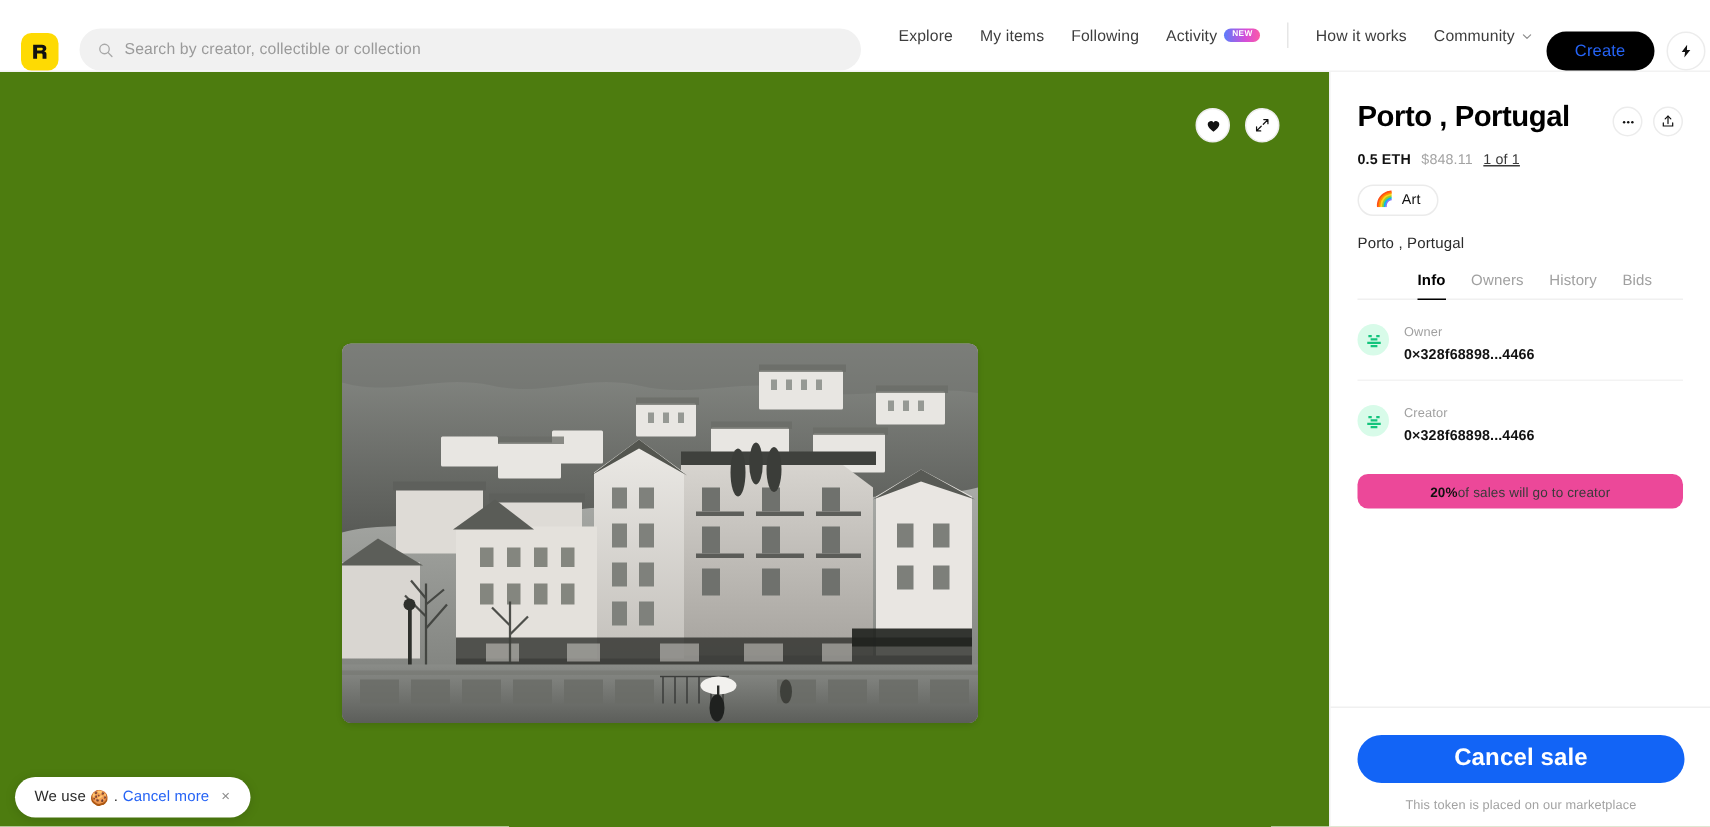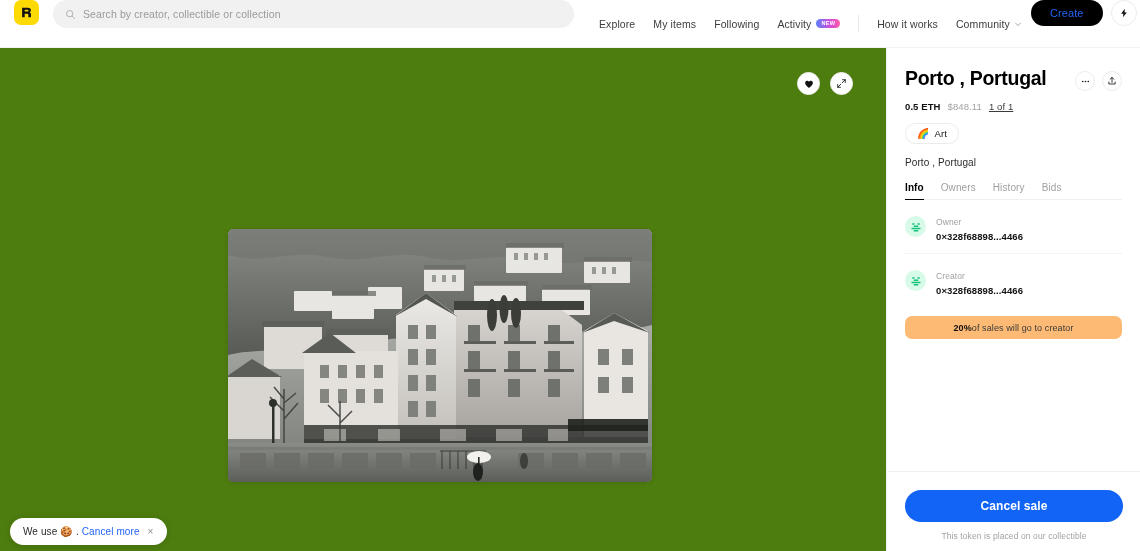"Search by creator, collectible or" .header { align-items: flex-start -> flex-end }
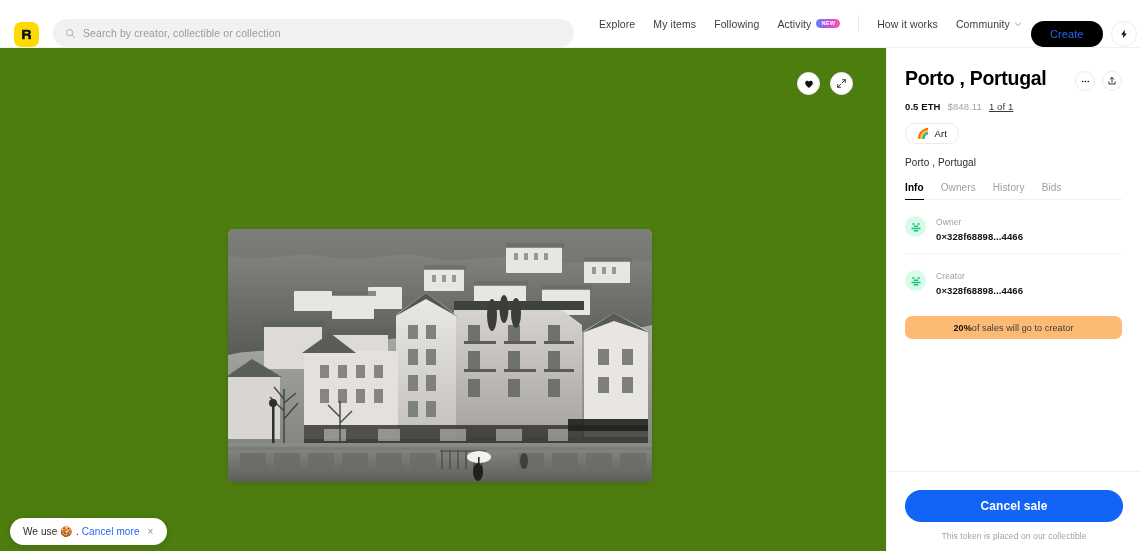"Info" .tab.active { margin-left: none -> 40px }
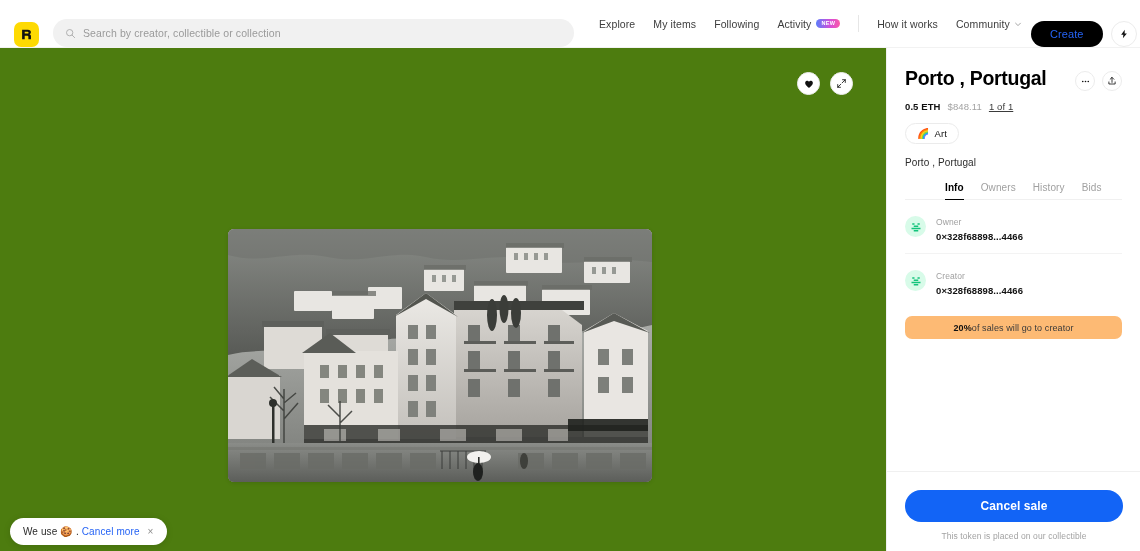"20%" .royalty { background: #fdba74 -> #ec4899 }
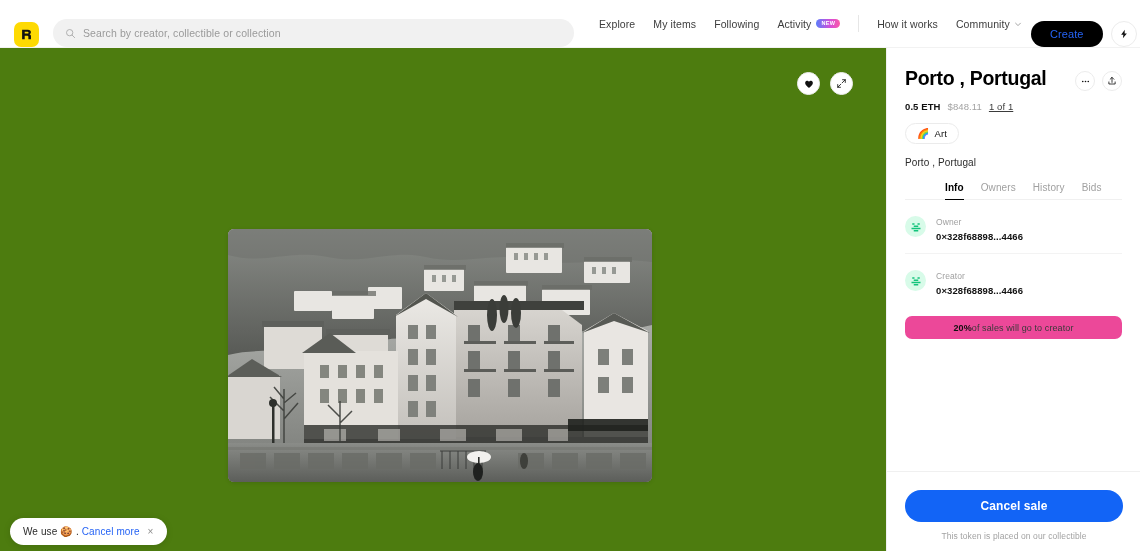"Cancel sale" .btn-cancel { font-size: 12px -> 16px }
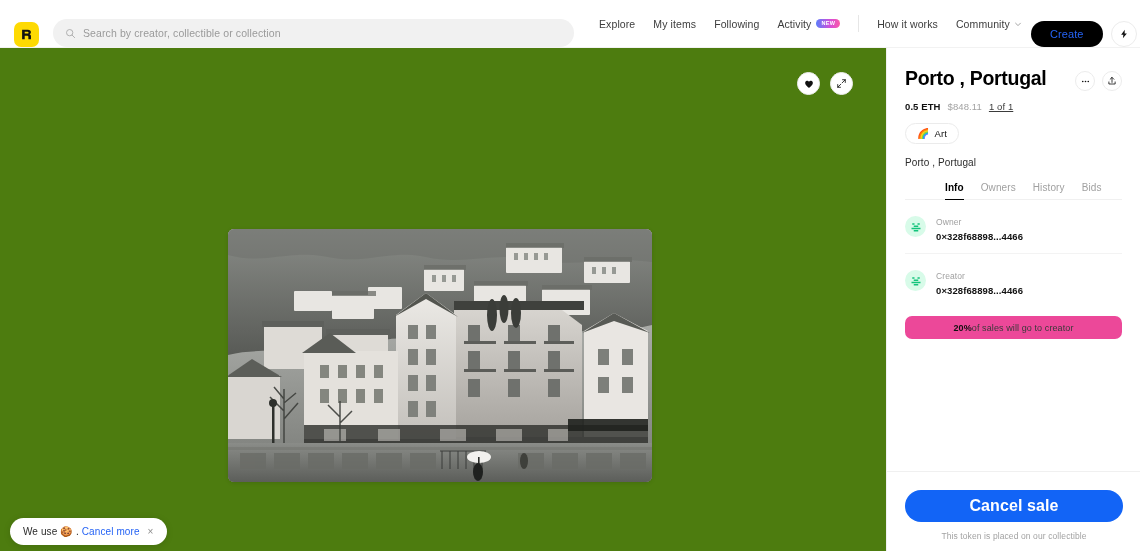"This token is placed on" div.footer-note { text: collectible -> marketplace }
